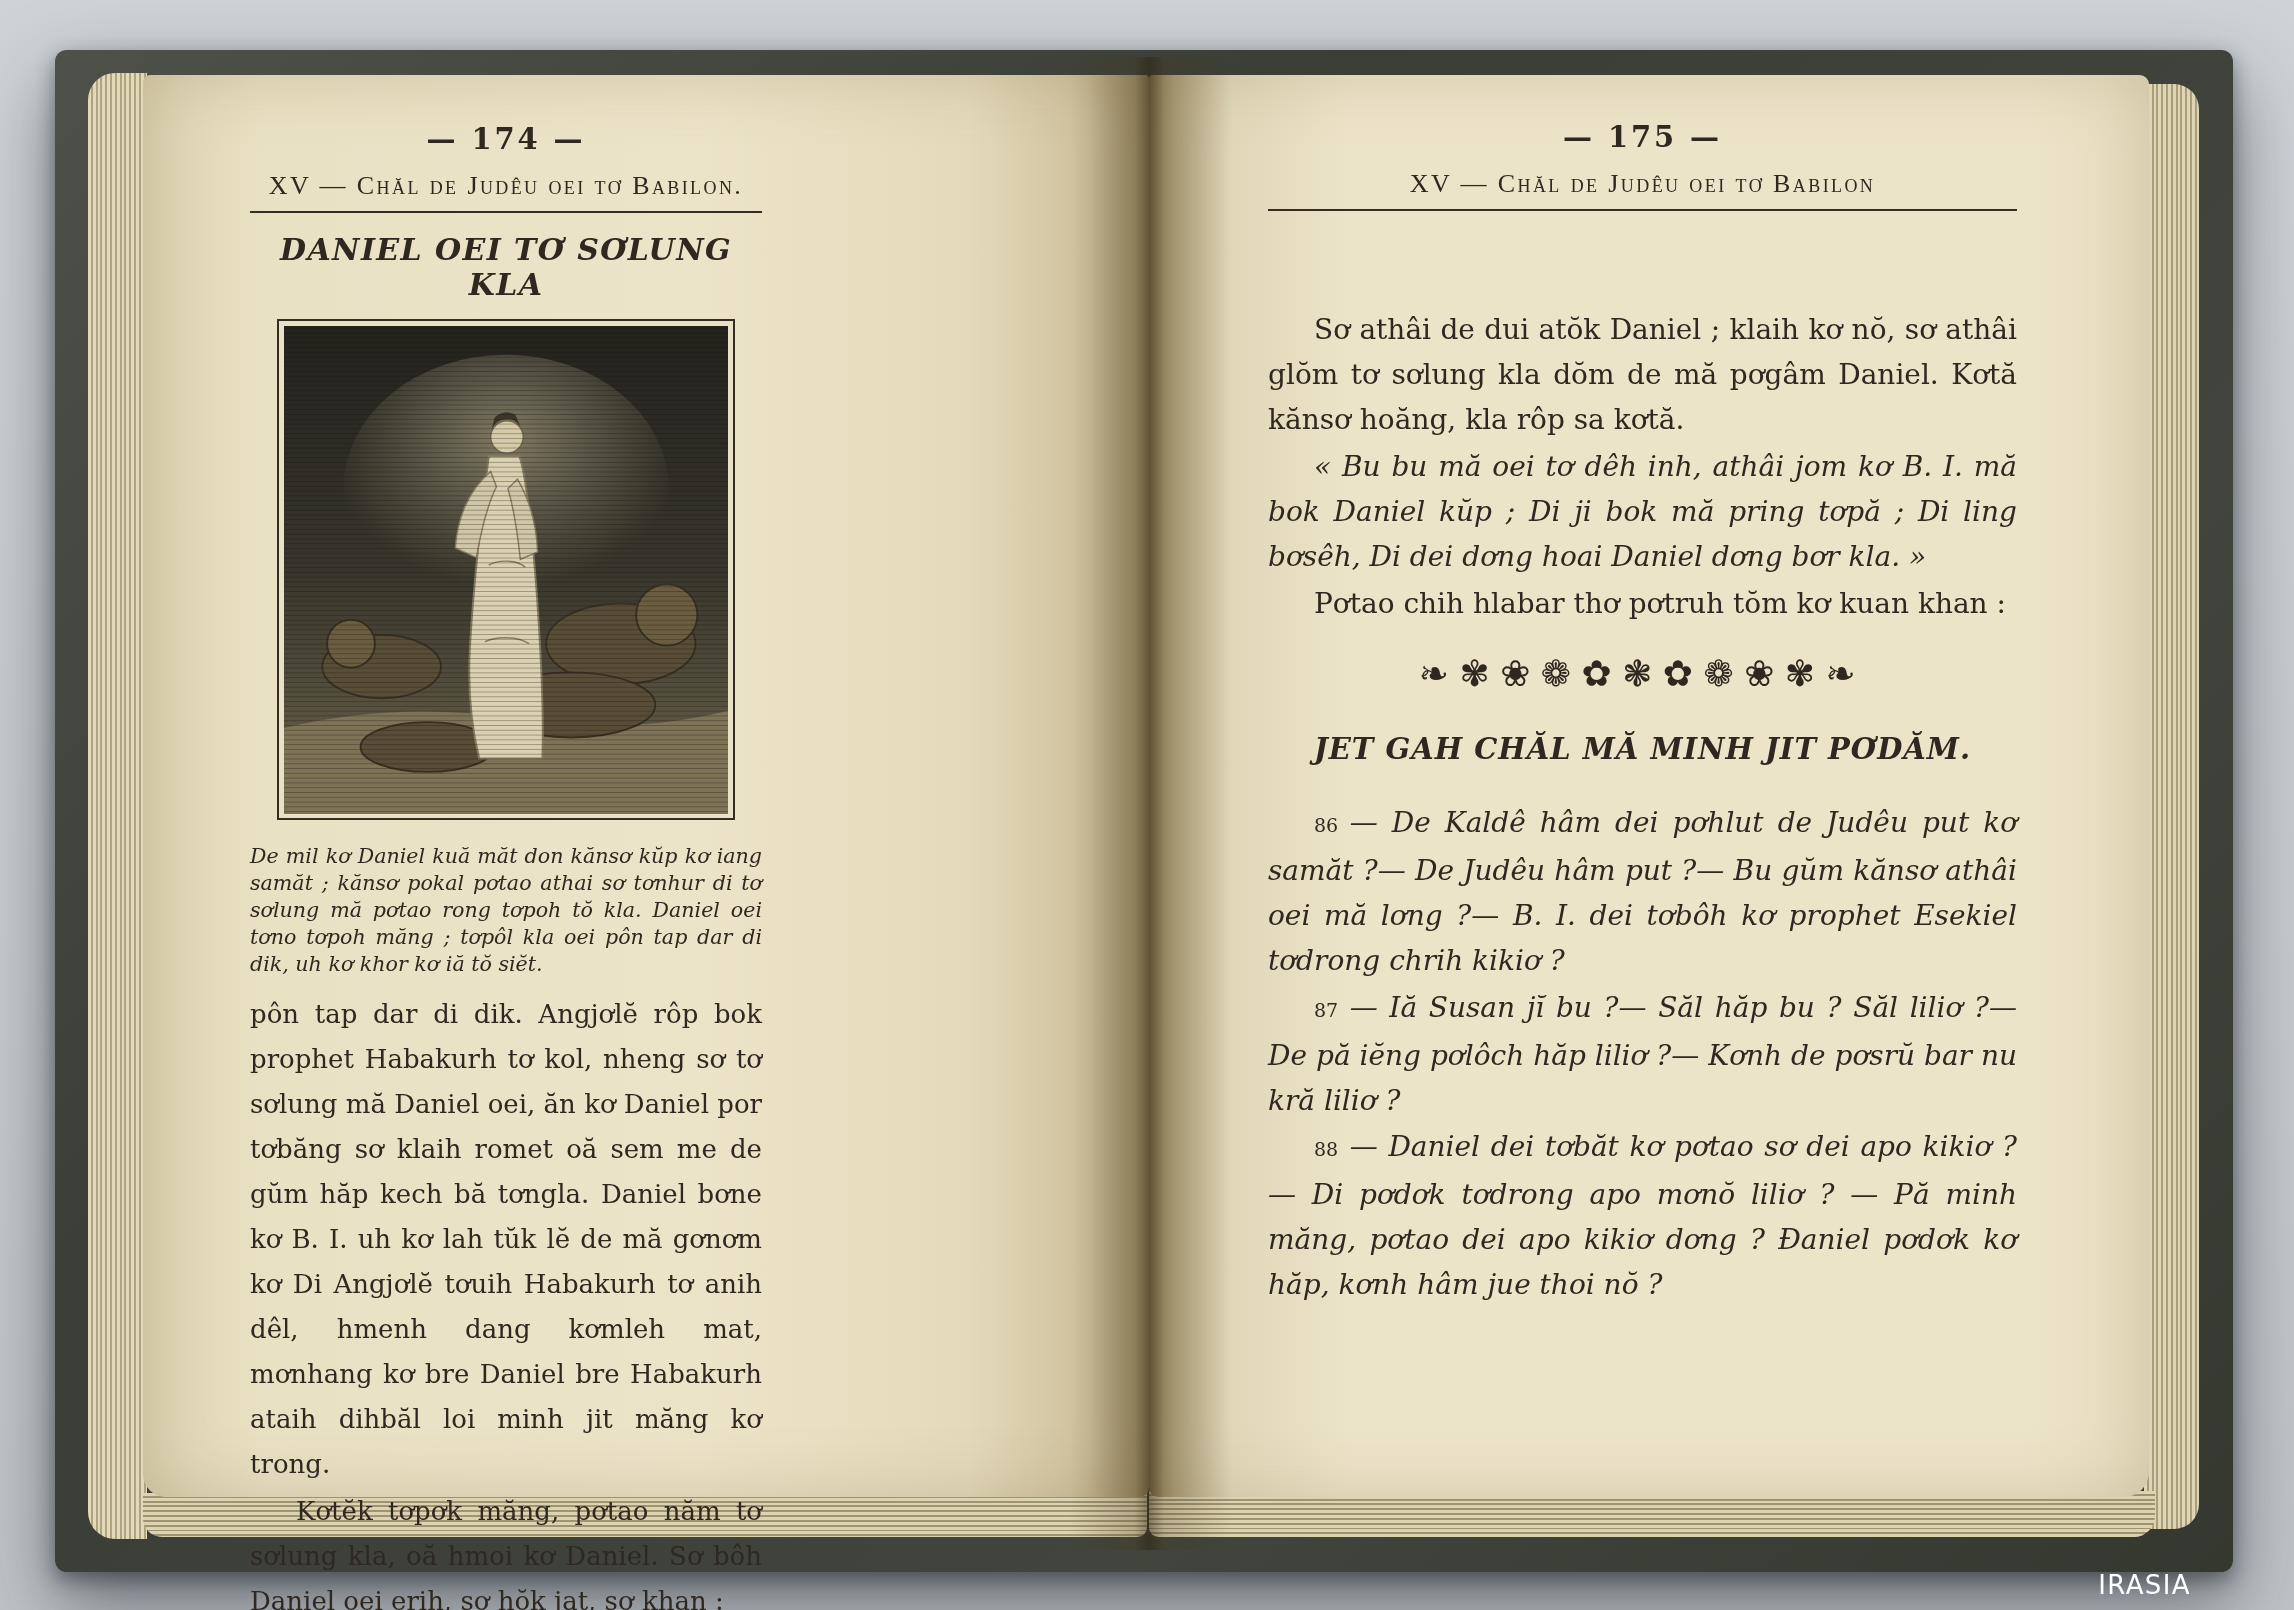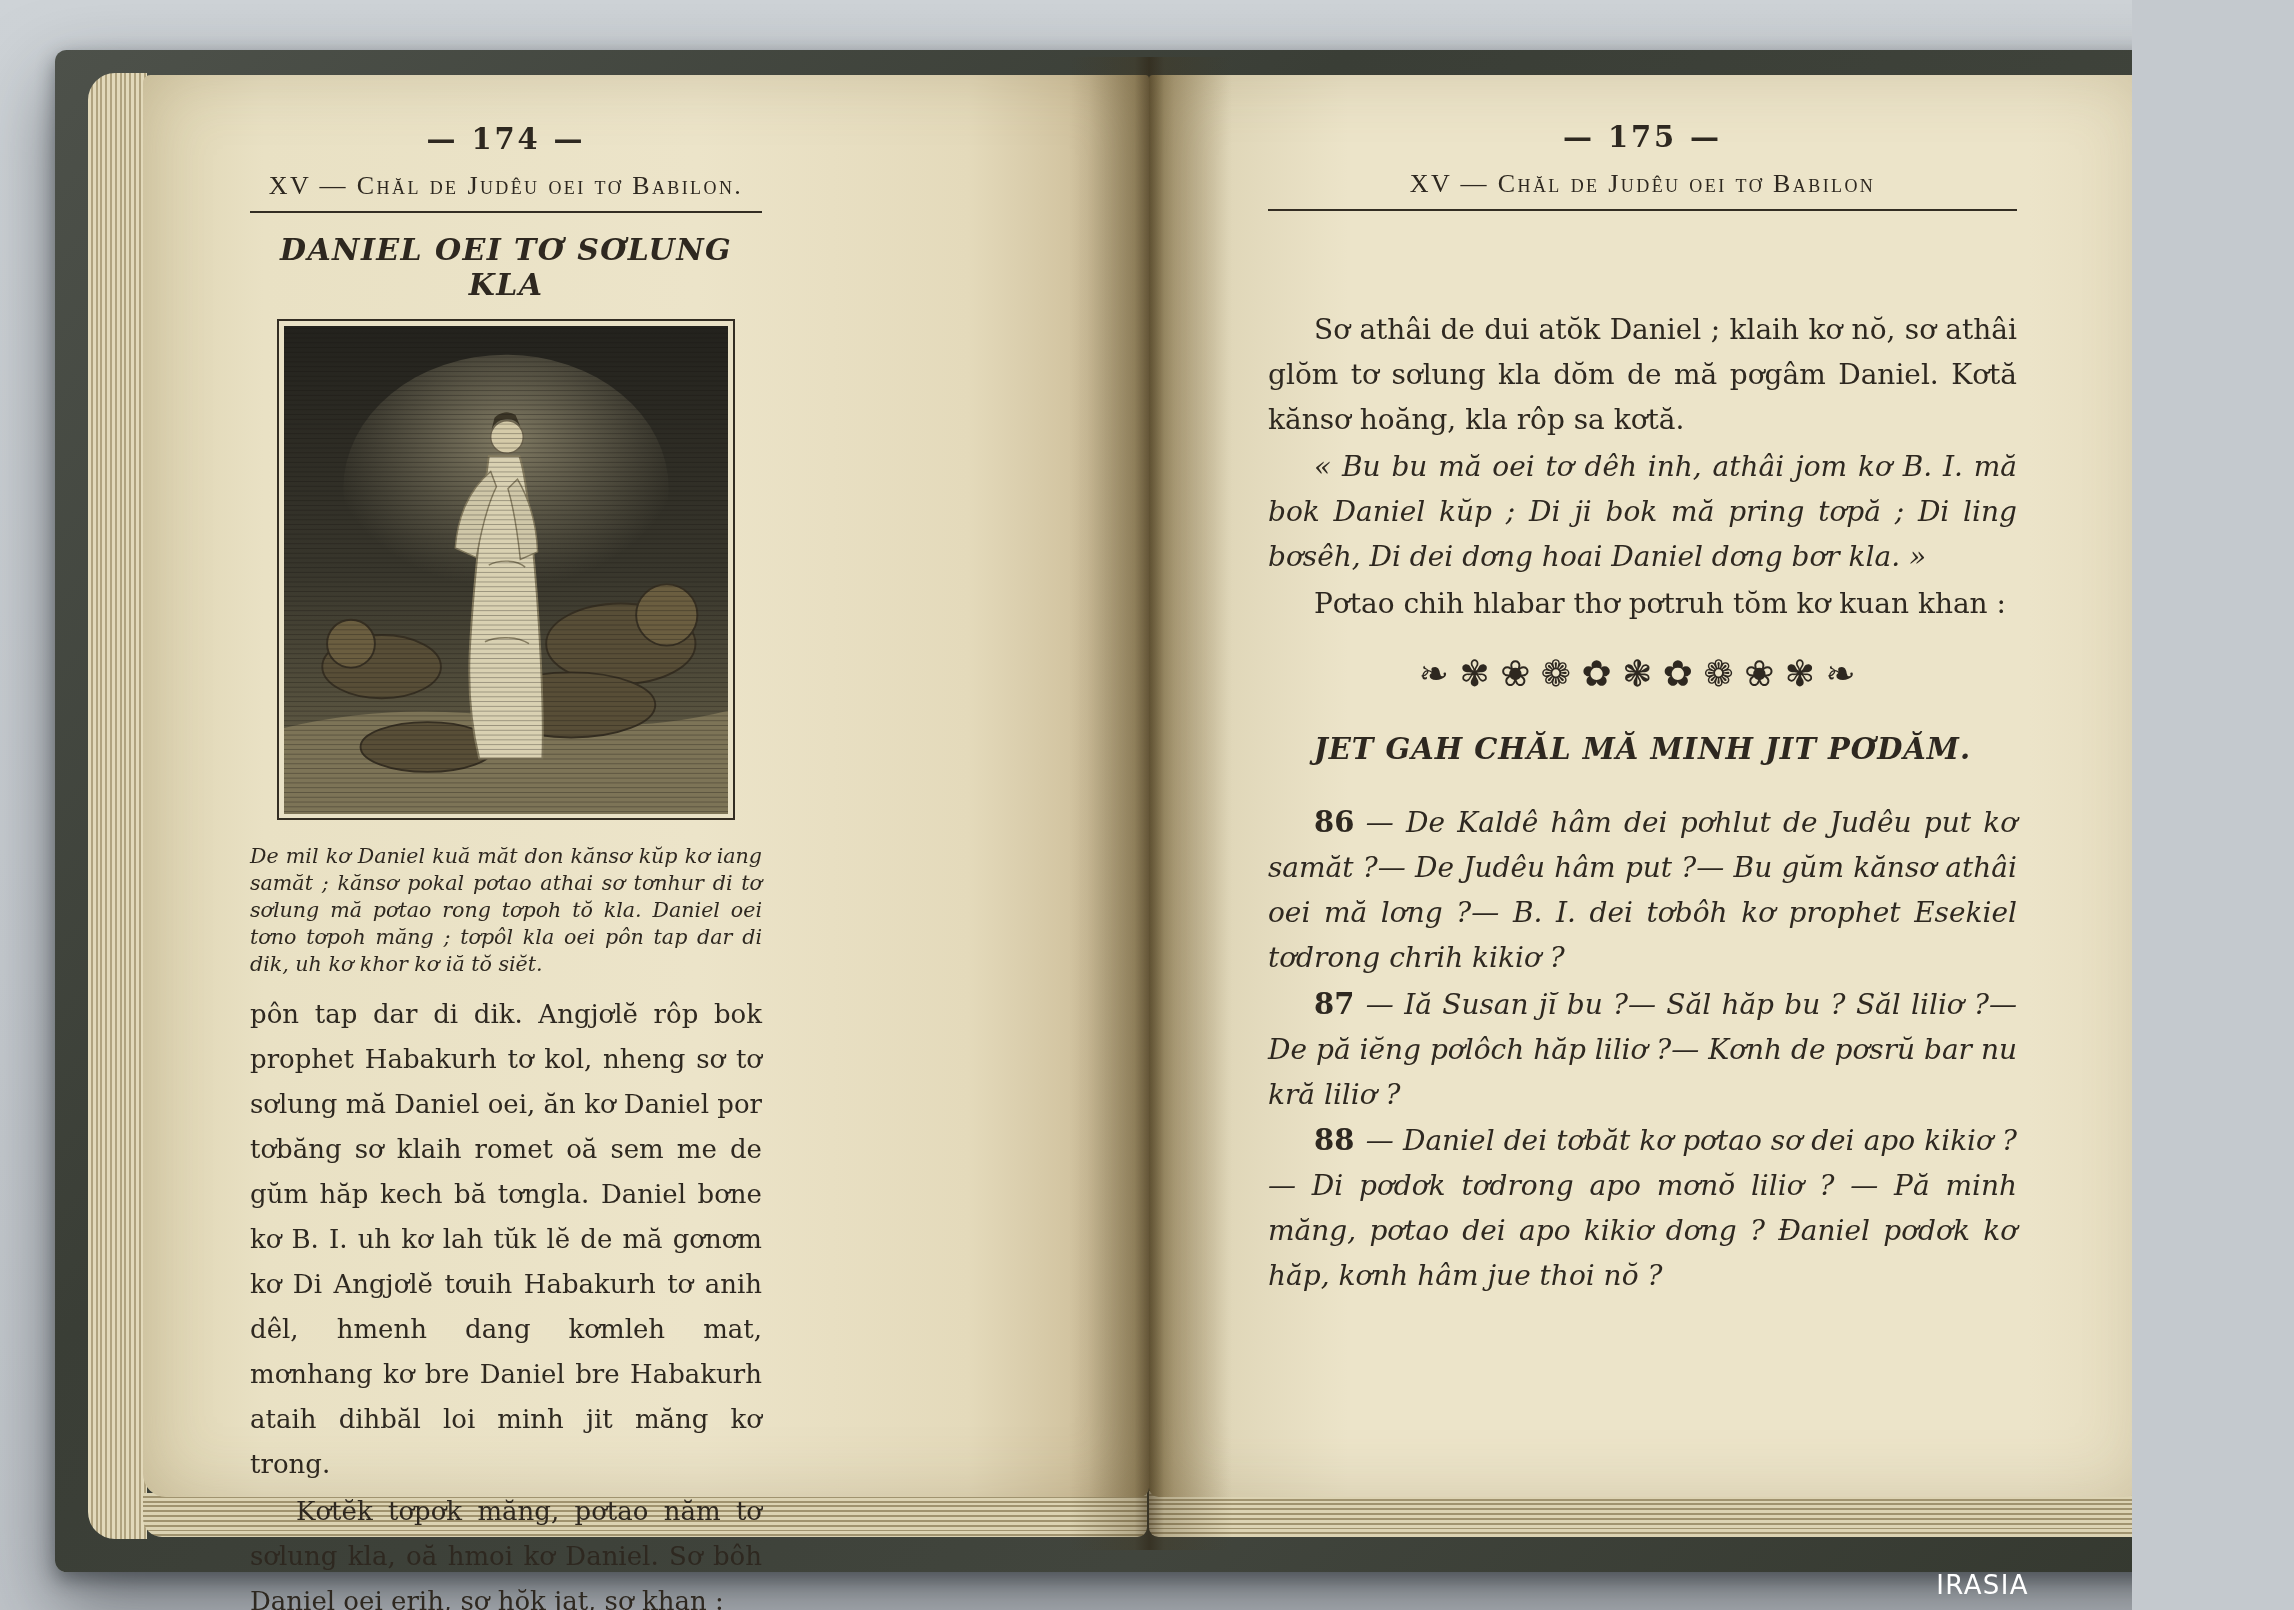"— 174 —" .stage { width: 2132px -> 2294px }
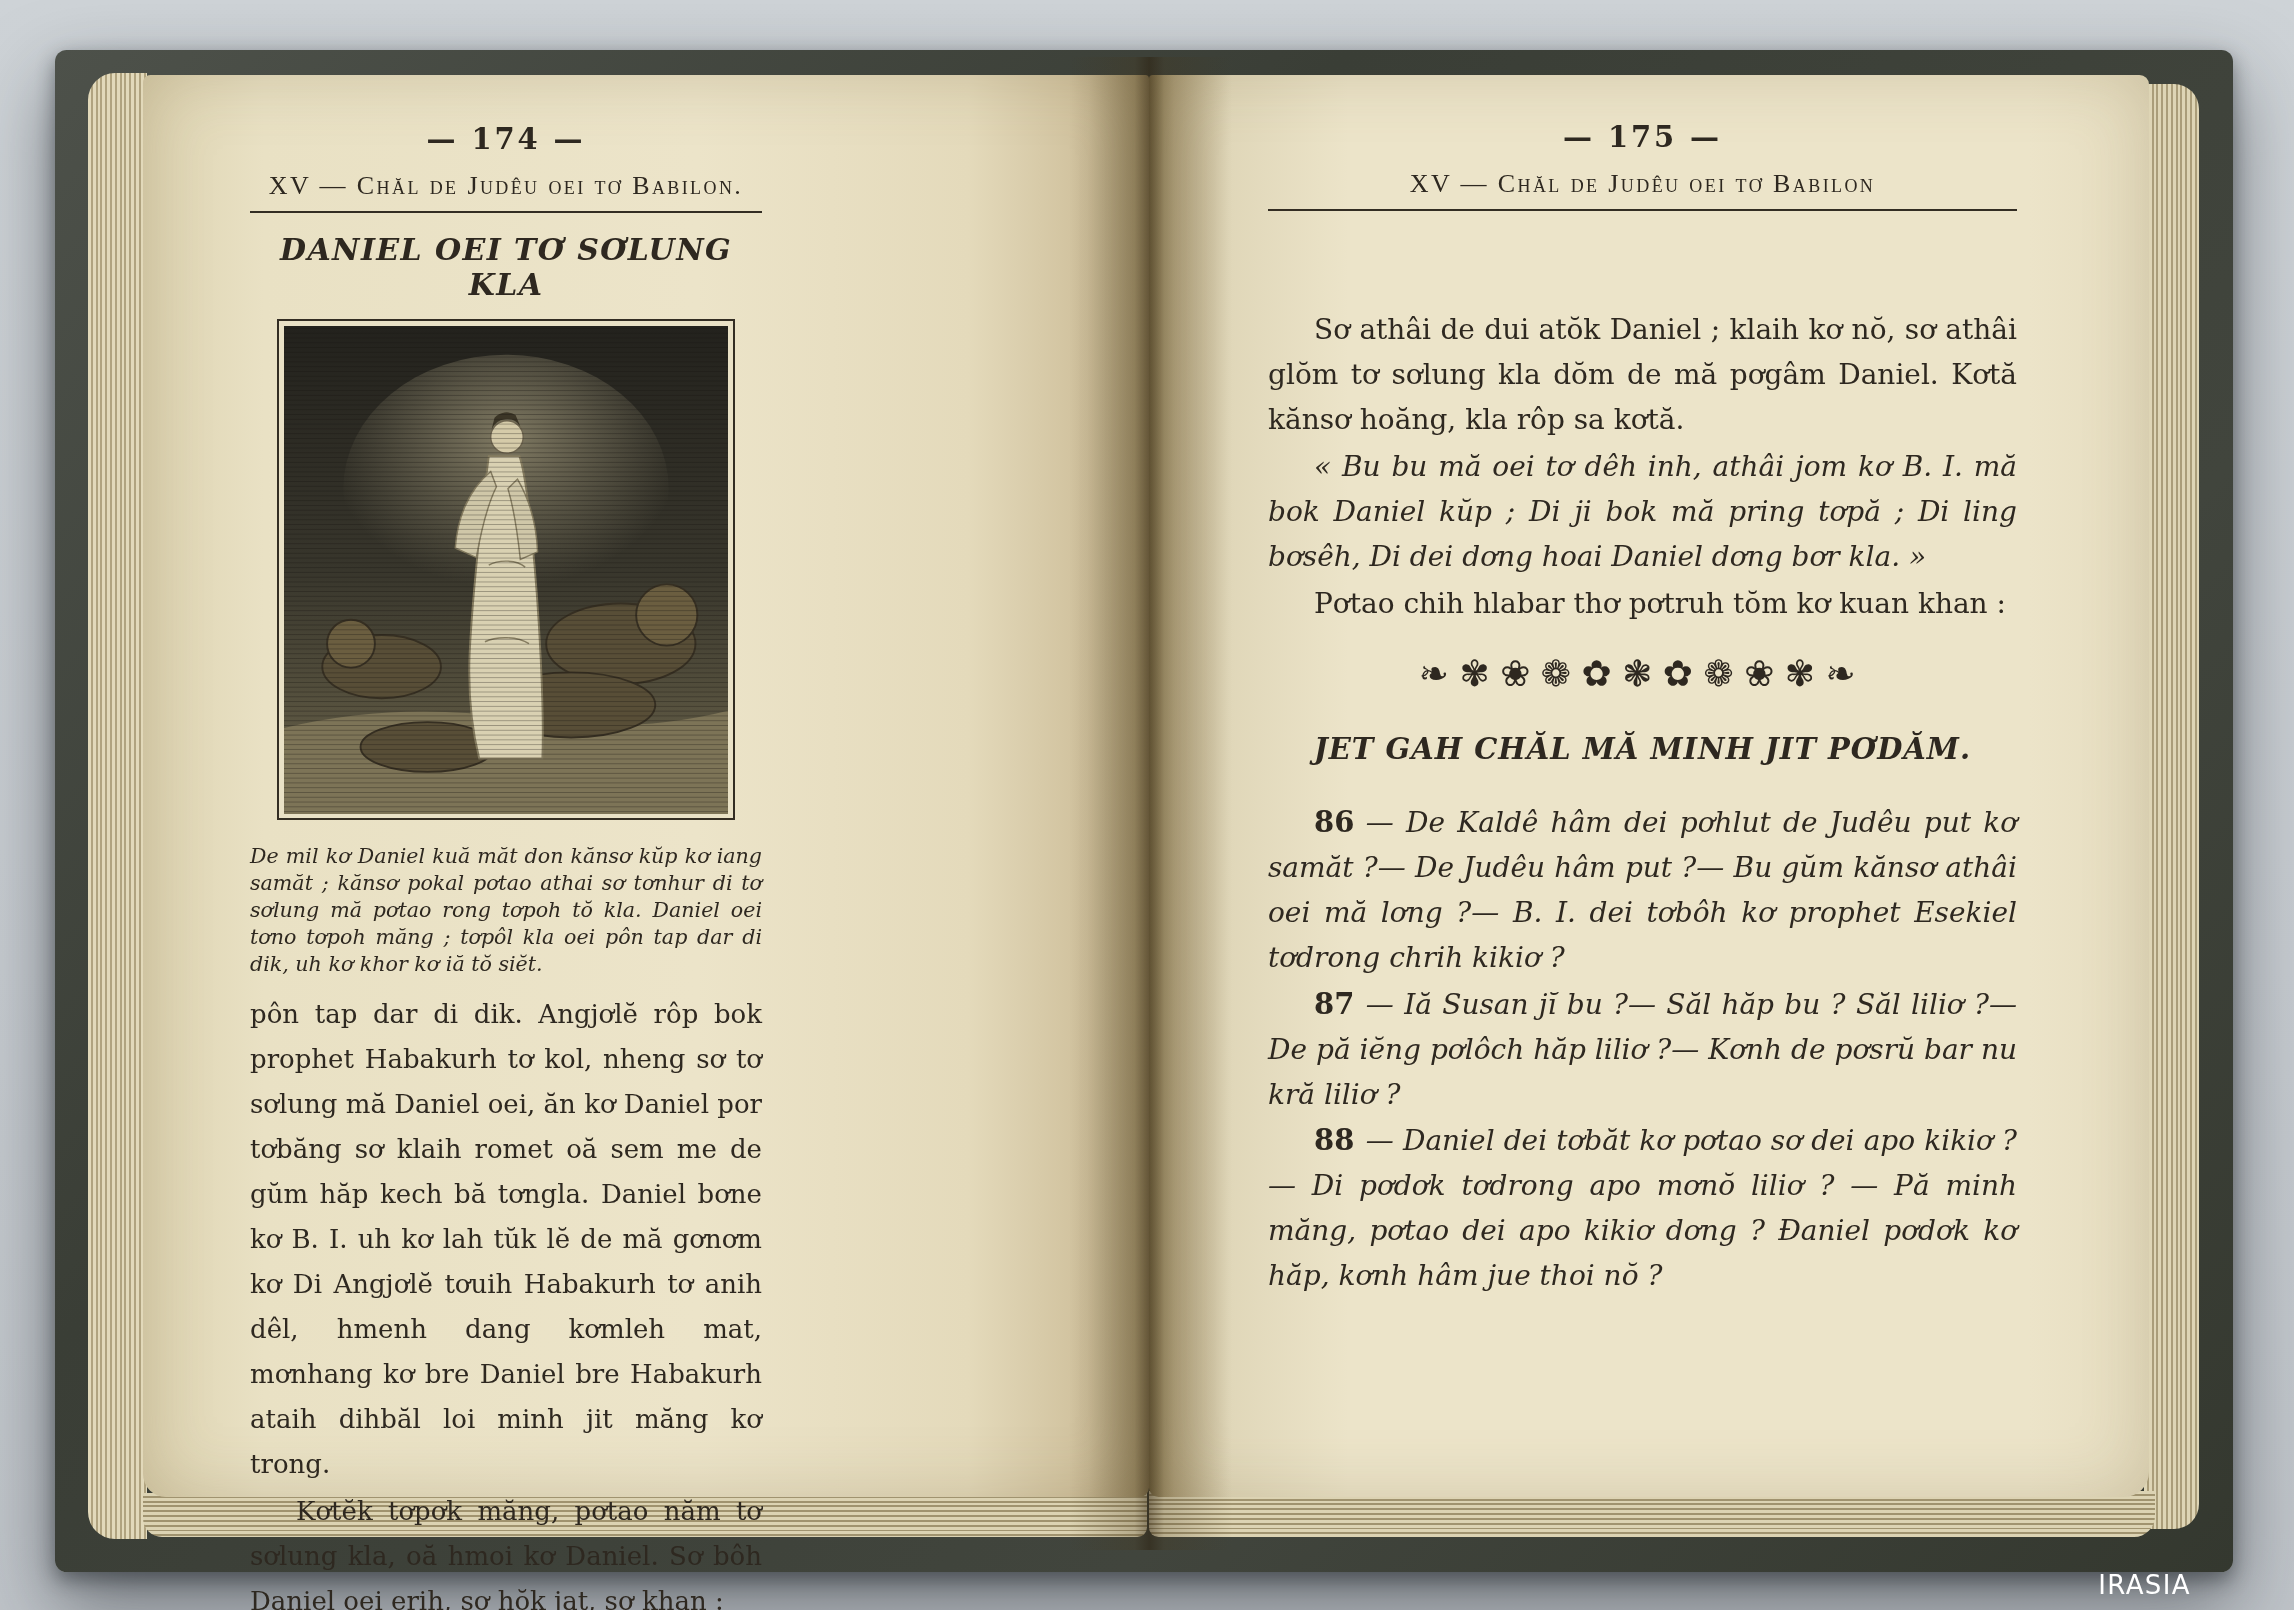"86" .qnum { font-size: 29px -> 19px; font-weight: bold -> normal }
